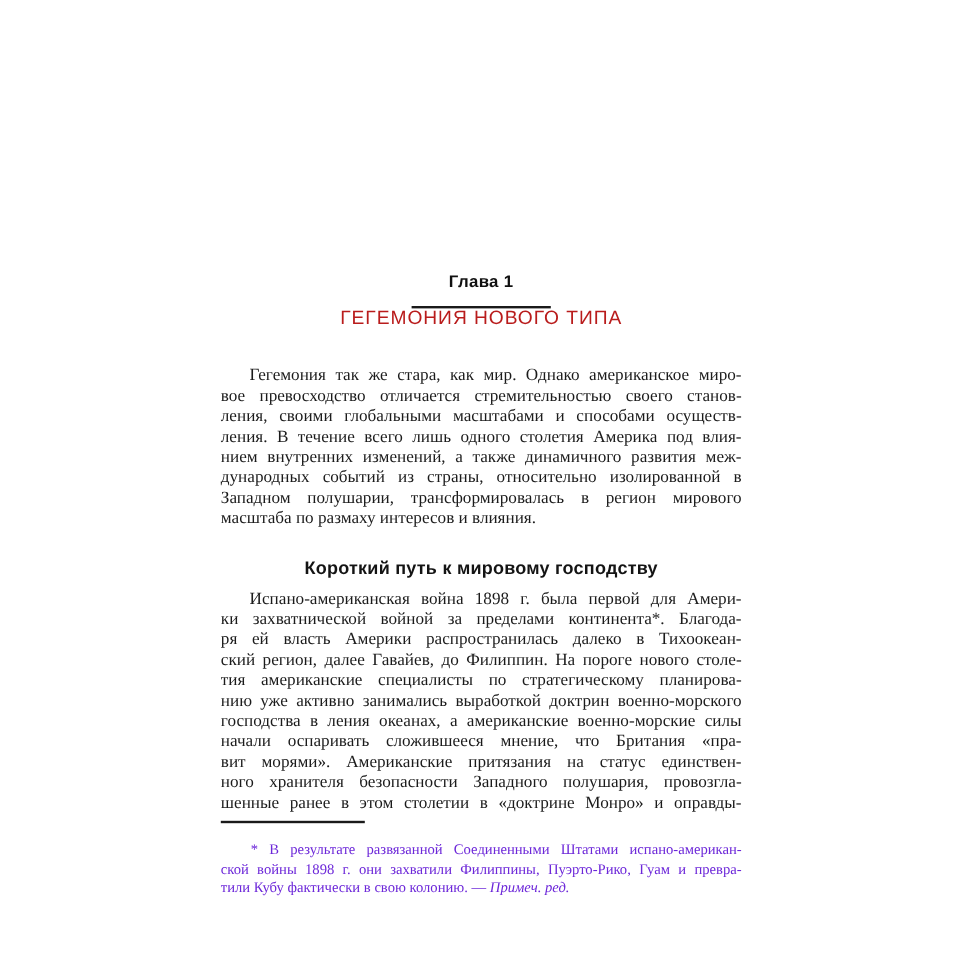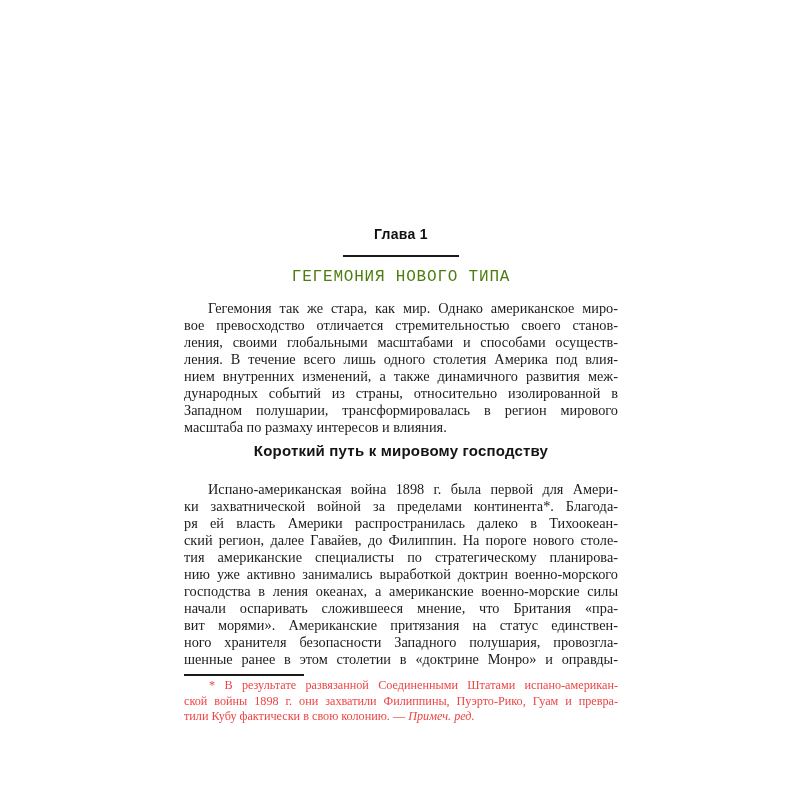"ГЕГЕМОНИЯ НОВОГО ТИПА" .chapter-title { color: #4d7c0f -> #b91c1c; font-family: Liberation Mono, monospace -> Liberation Sans, sans-serif; margin-top: 11px -> none }
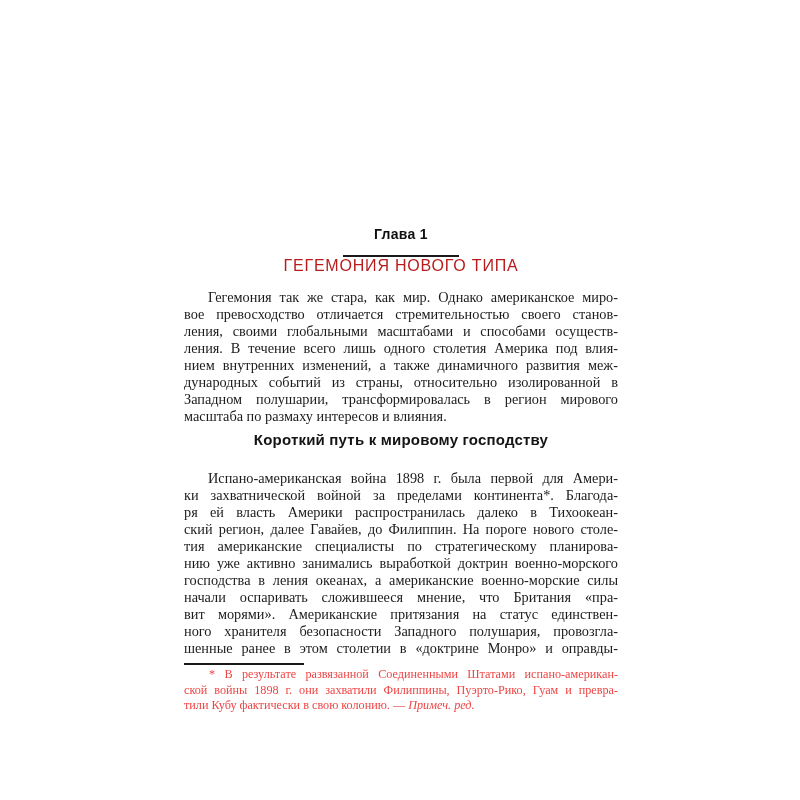"Гегемония так же стара, как" .para-1 { margin-top: 14px -> 30px }
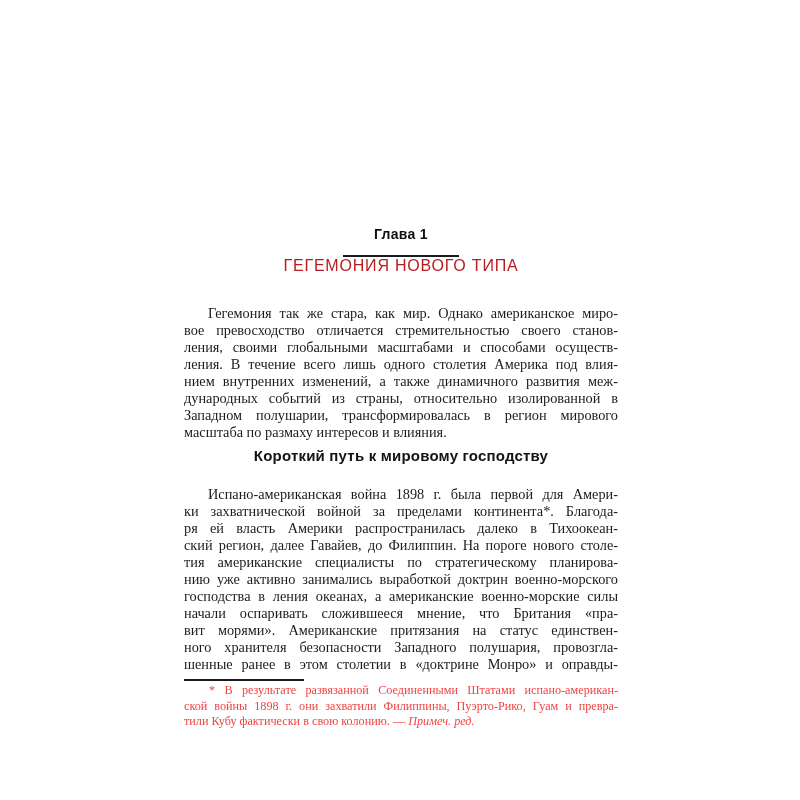"Короткий путь к мировому господству" .section-heading { margin-top: 6px -> 24px }
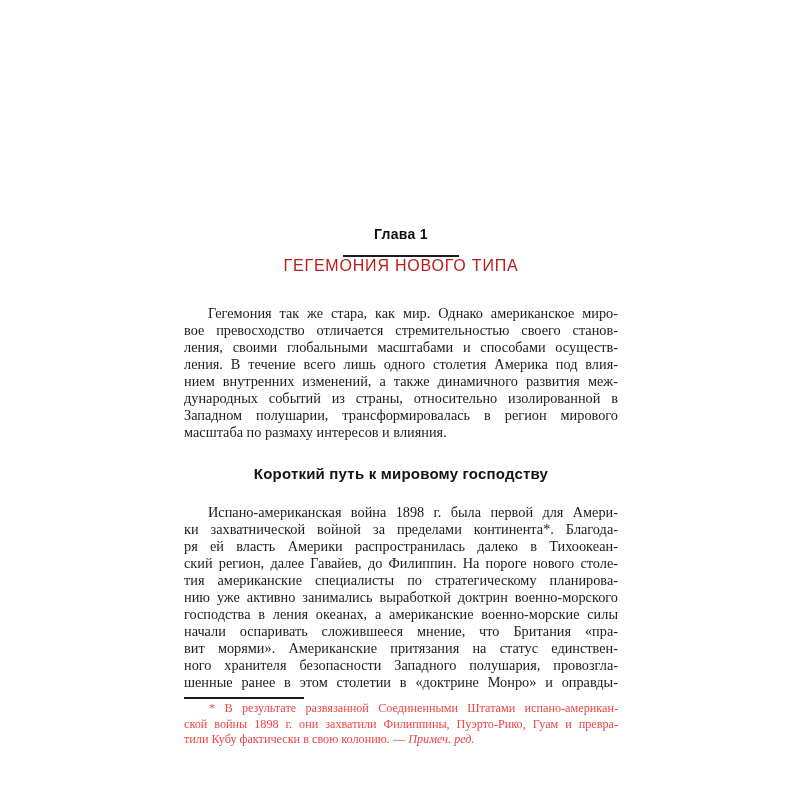"Испано-американская война 1898 г. была" .para-2 { margin-top: 22px -> 9px }
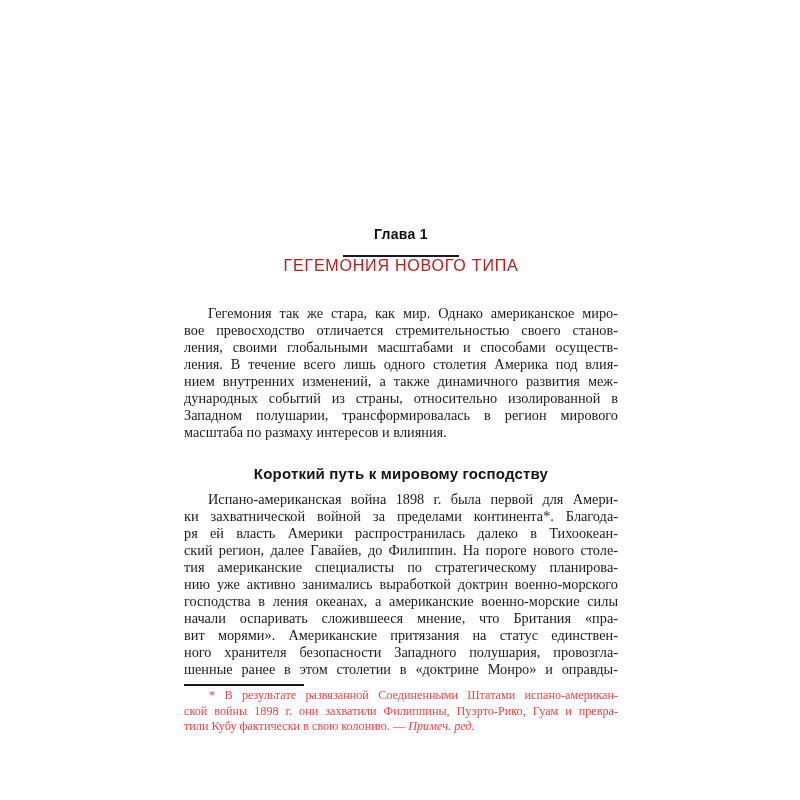"* В результате развязанной Соединенными" .footnote { color: #ef4444 -> #6d28d9; margin-top: 2px -> 15px }
